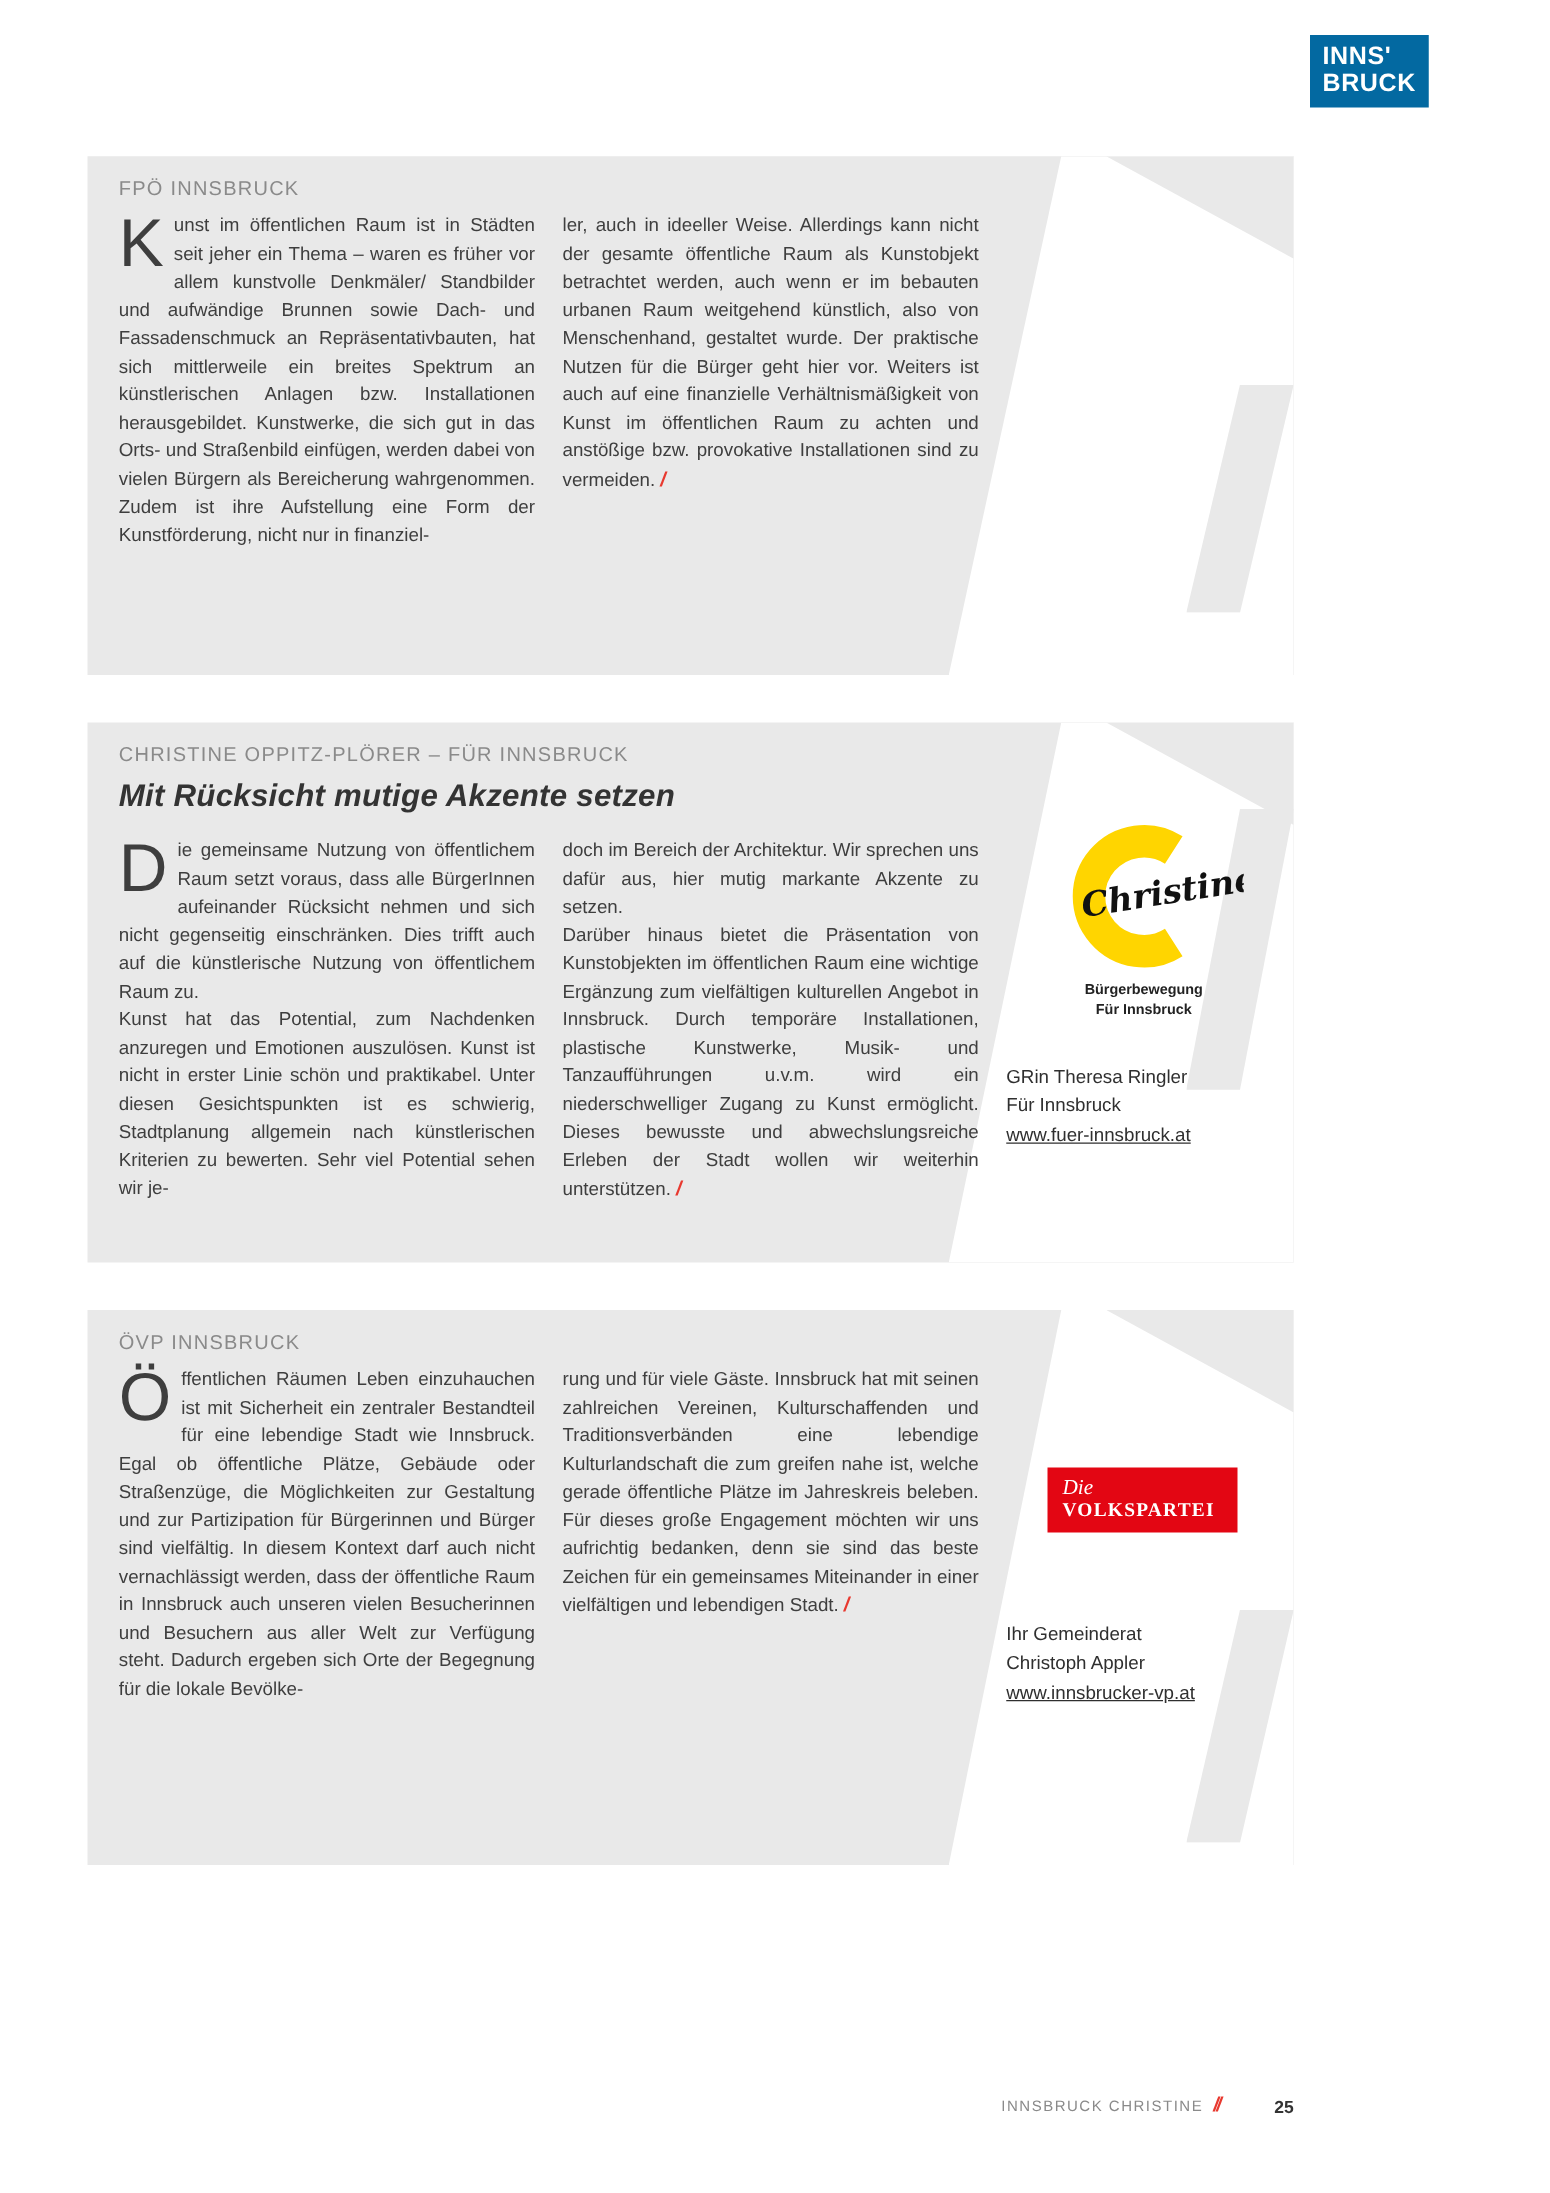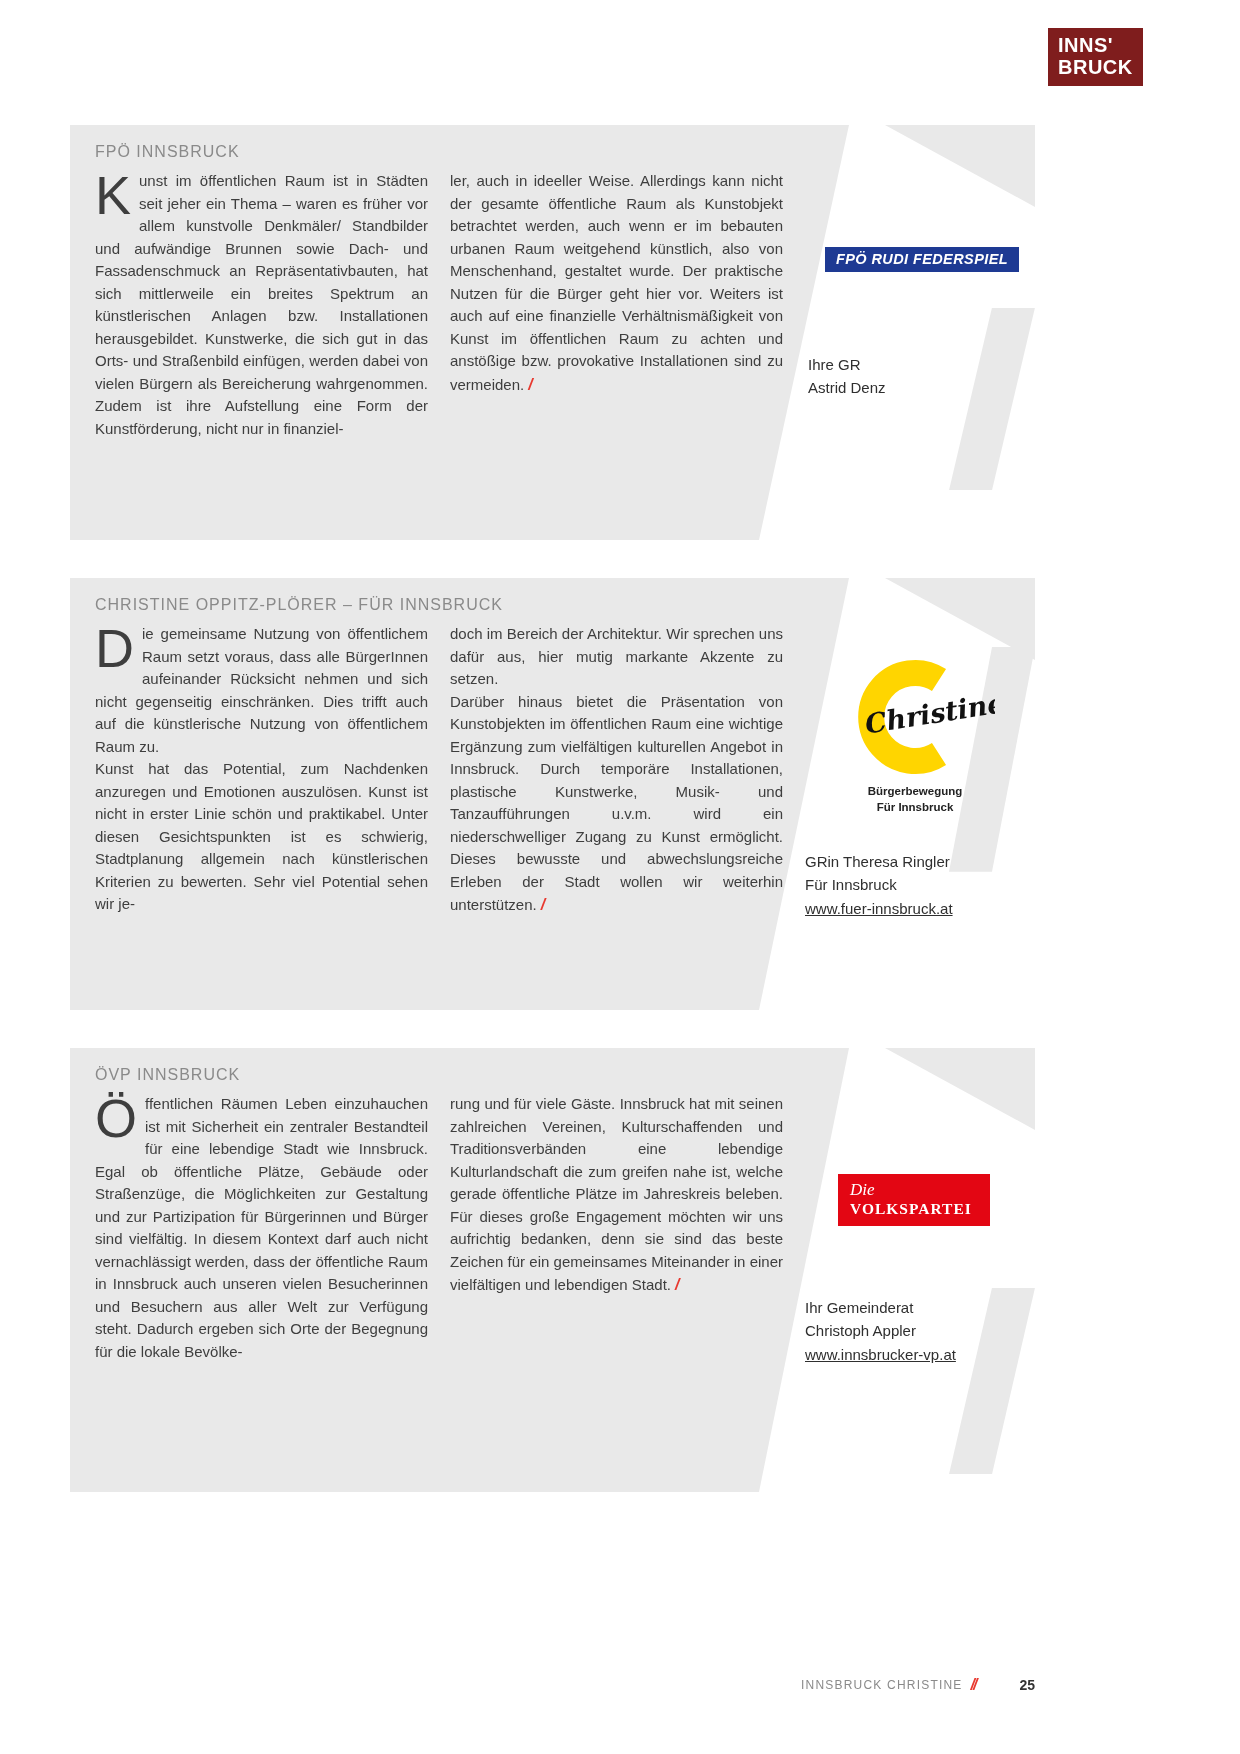"INNS'" .brand { background: #7f1d1d -> #0369a1 }
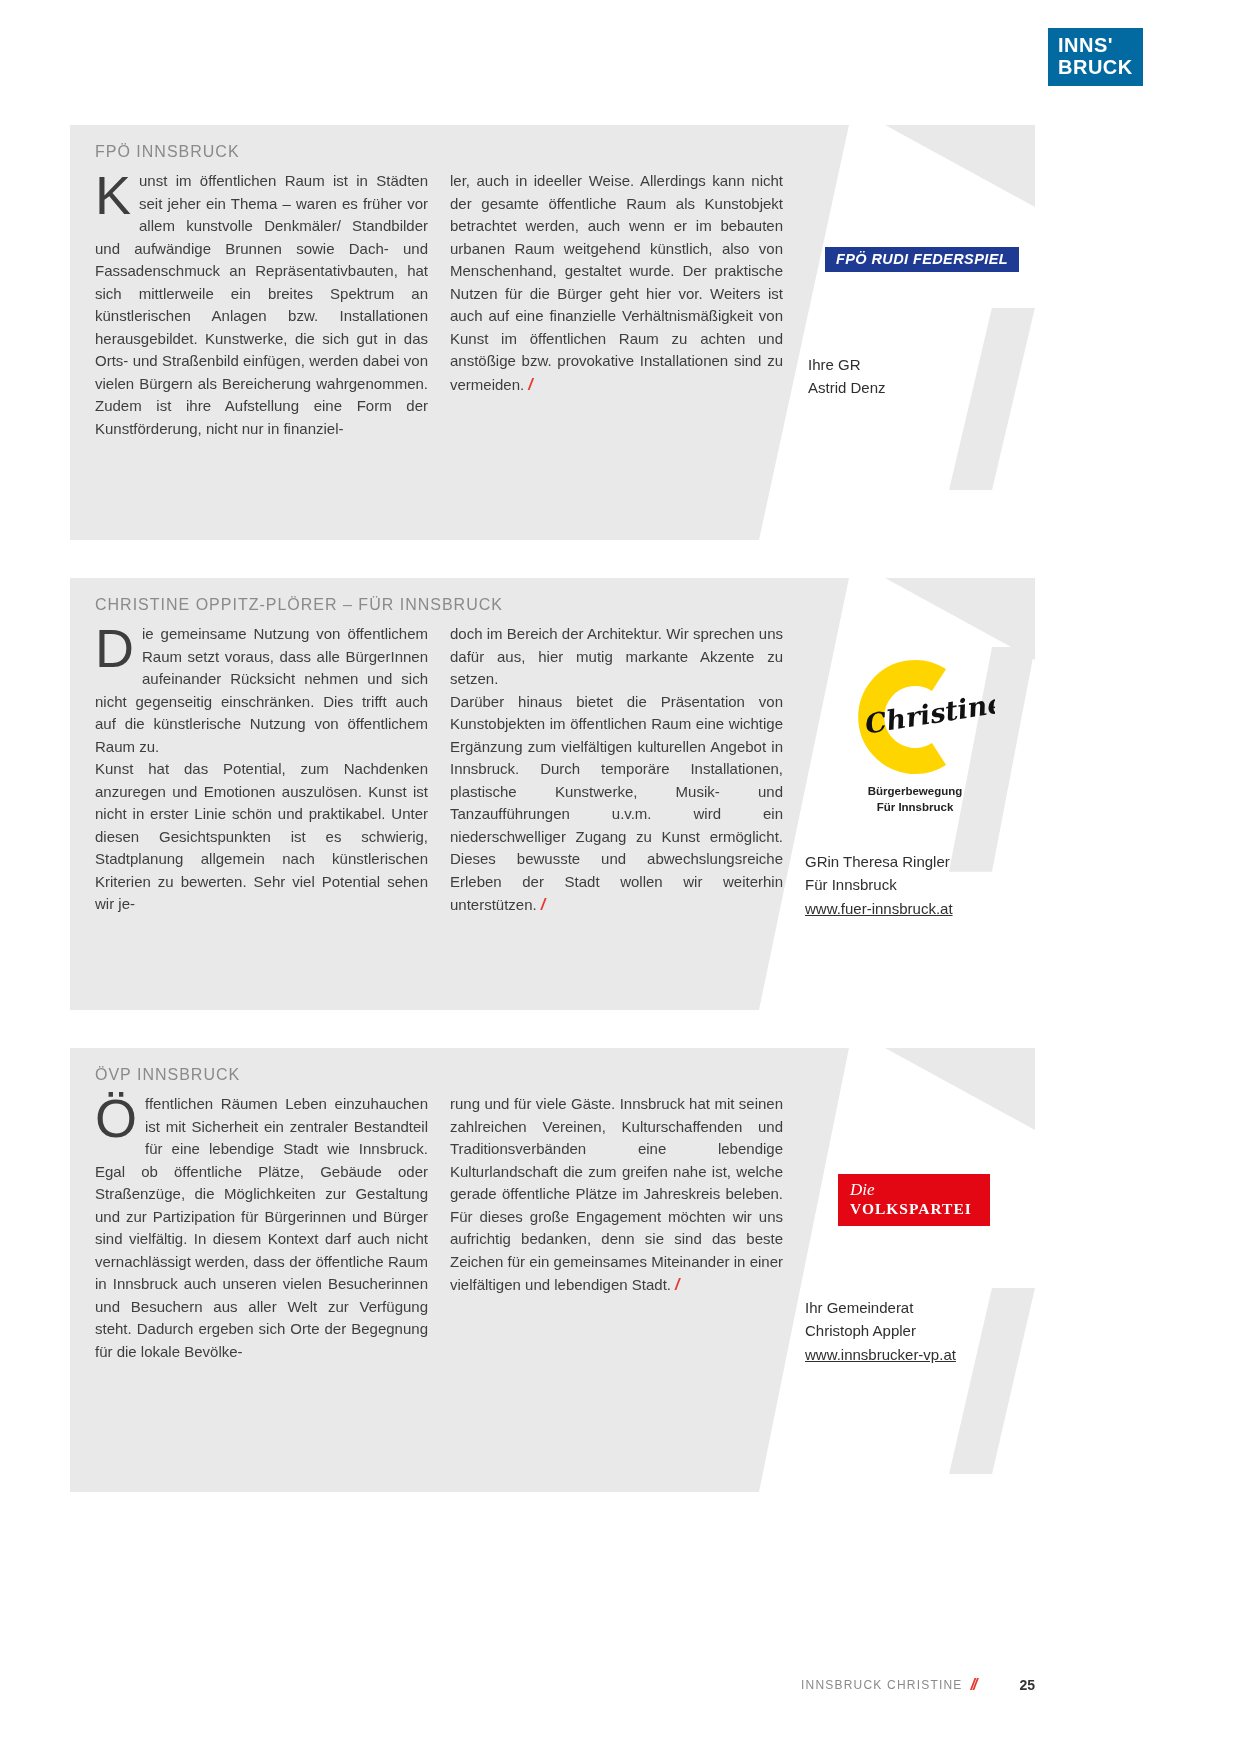"FPÖ RUDI FEDERSPIEL" div.rightcol { html: <div> <div><span>FPÖ</span> <span>RUDI FEDERSPIEL</span></div> <div> <div>Ihre GR</div> <div>Astrid Denz</div> </div> </div> -> none }
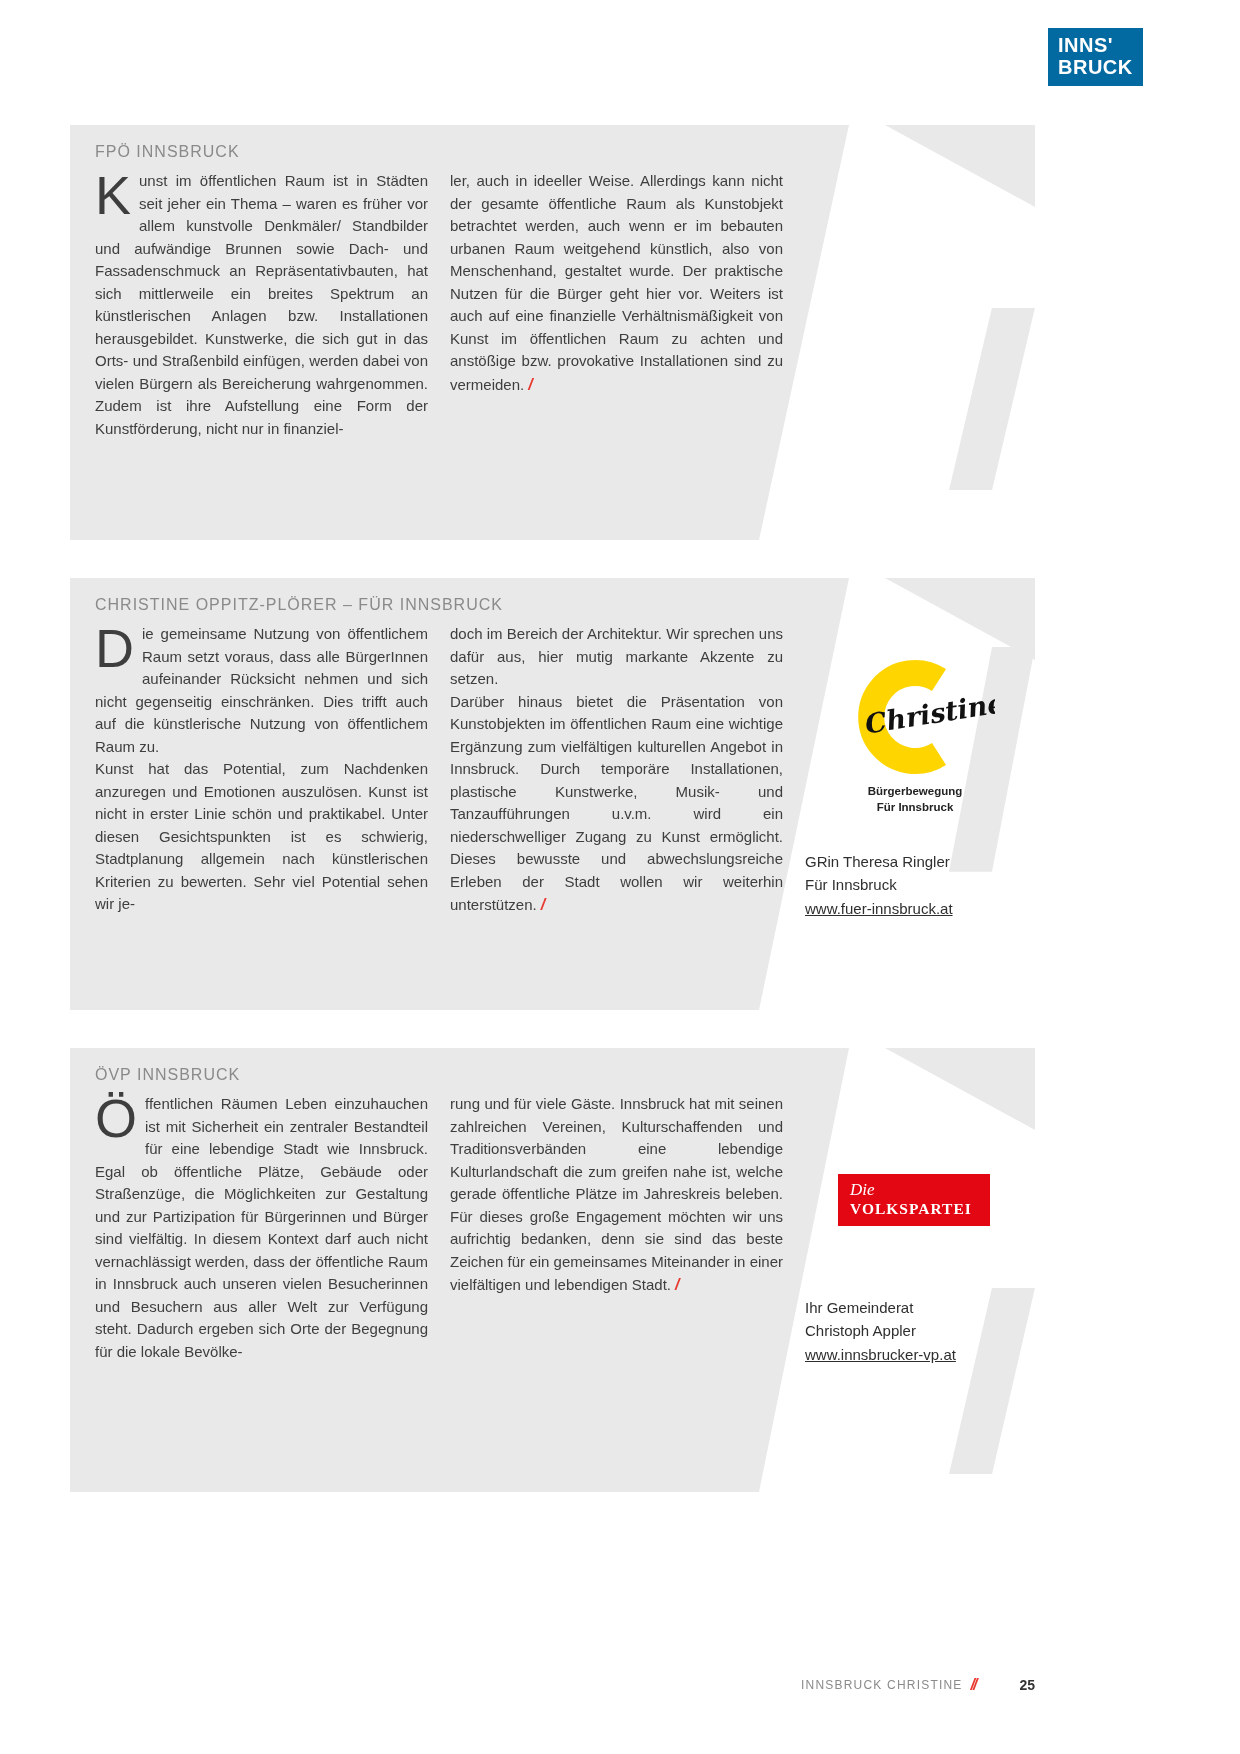"Mit Rücksicht mutige Akzente setzen" h2.title { html: none -> <h2>Mit Rücksicht mutige Akzente setzen</h2> }
